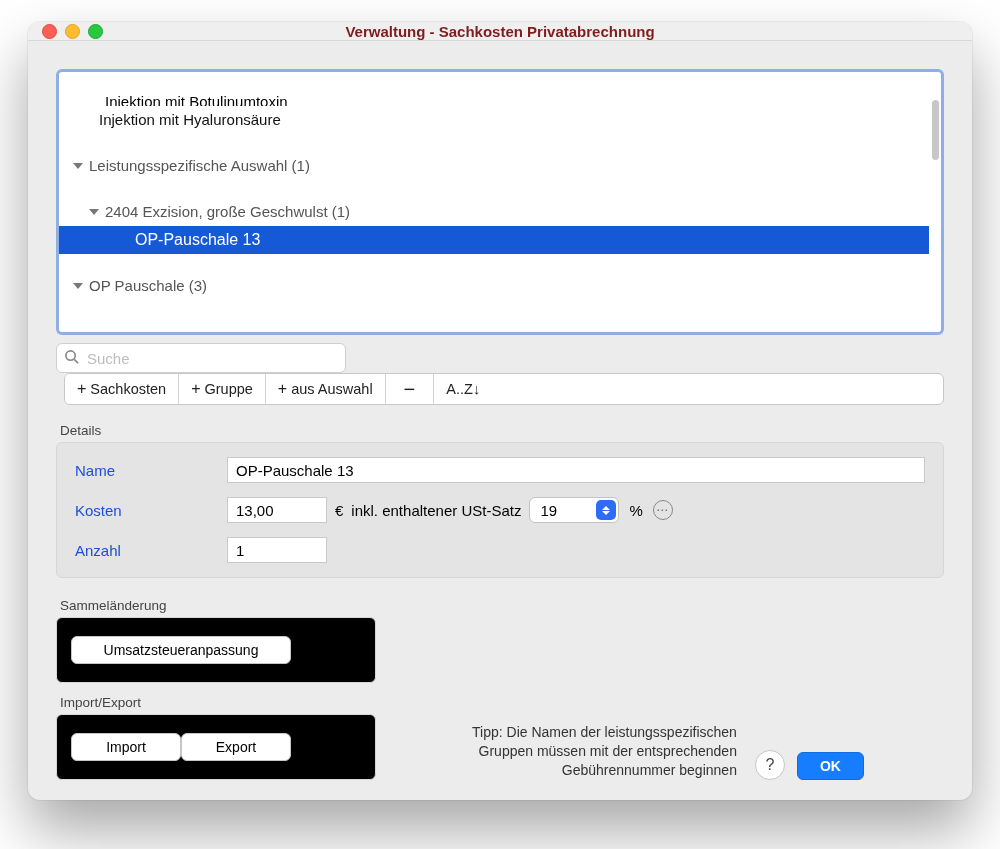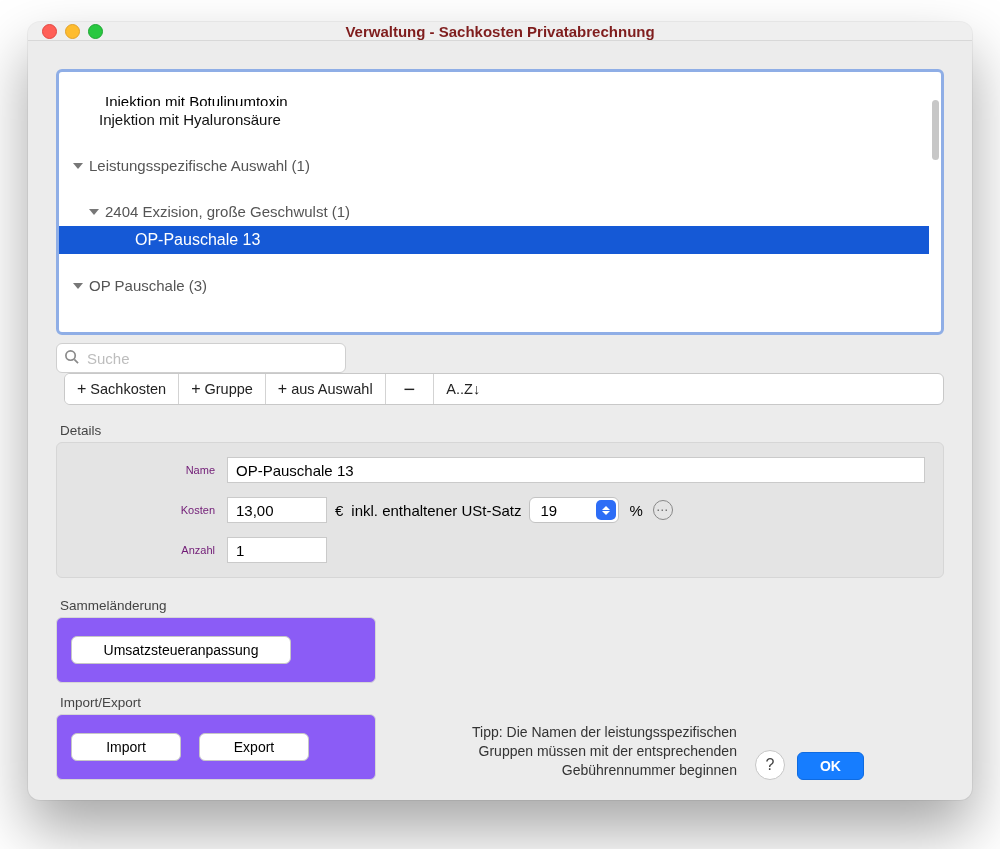"Name" .field-label { color: #701a75 -> #1d4ed8; font-size: 11px -> 15px; text-align: right -> left }
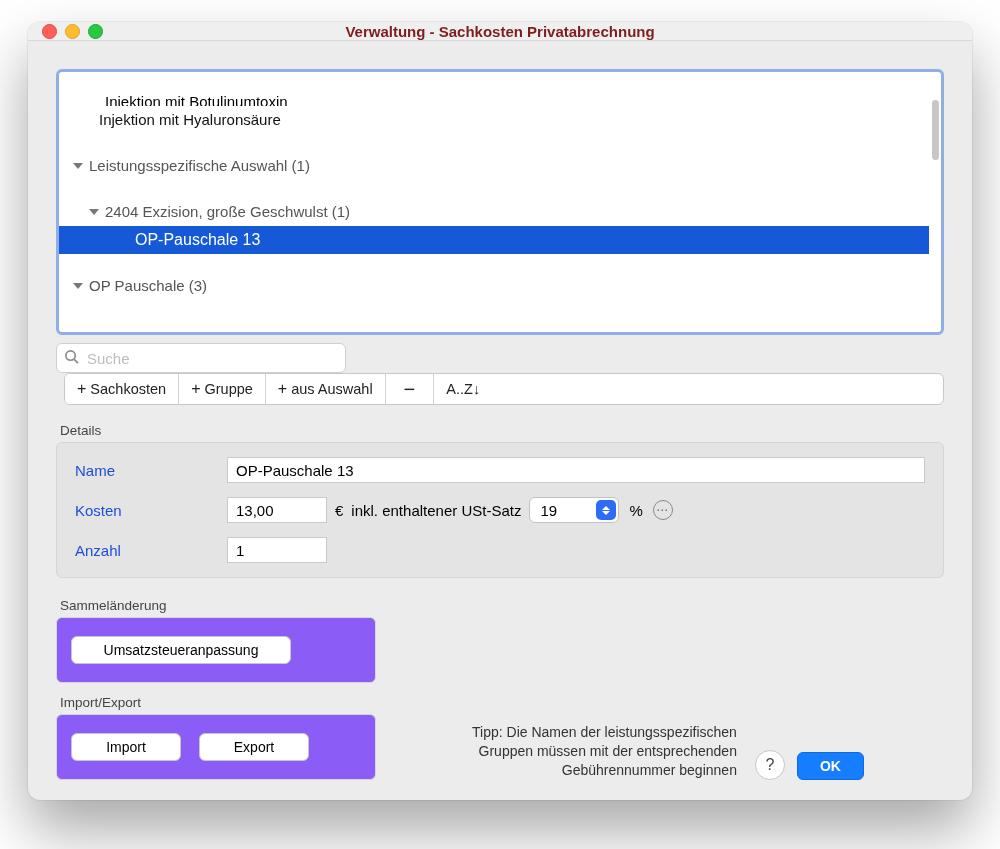"Umsatzsteueranpassung" .sub-panel { background: #8b5cf6 -> #000000 }
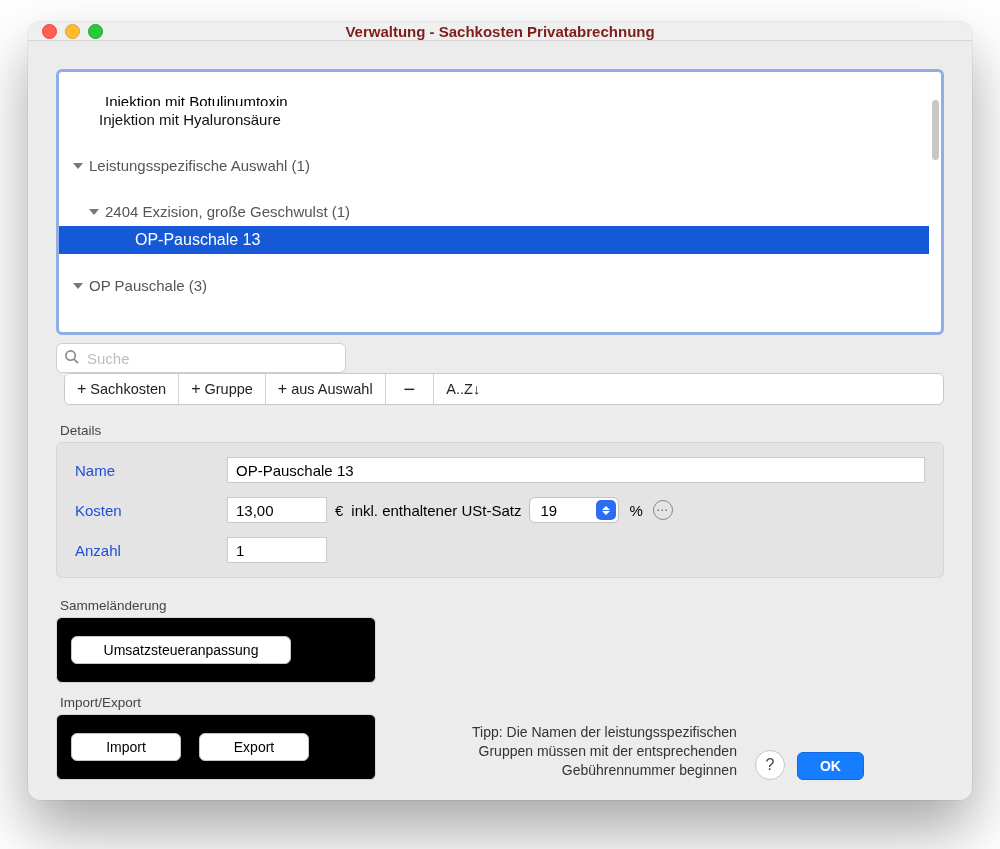"Import" .ie-buttons { gap: 18px -> none }
